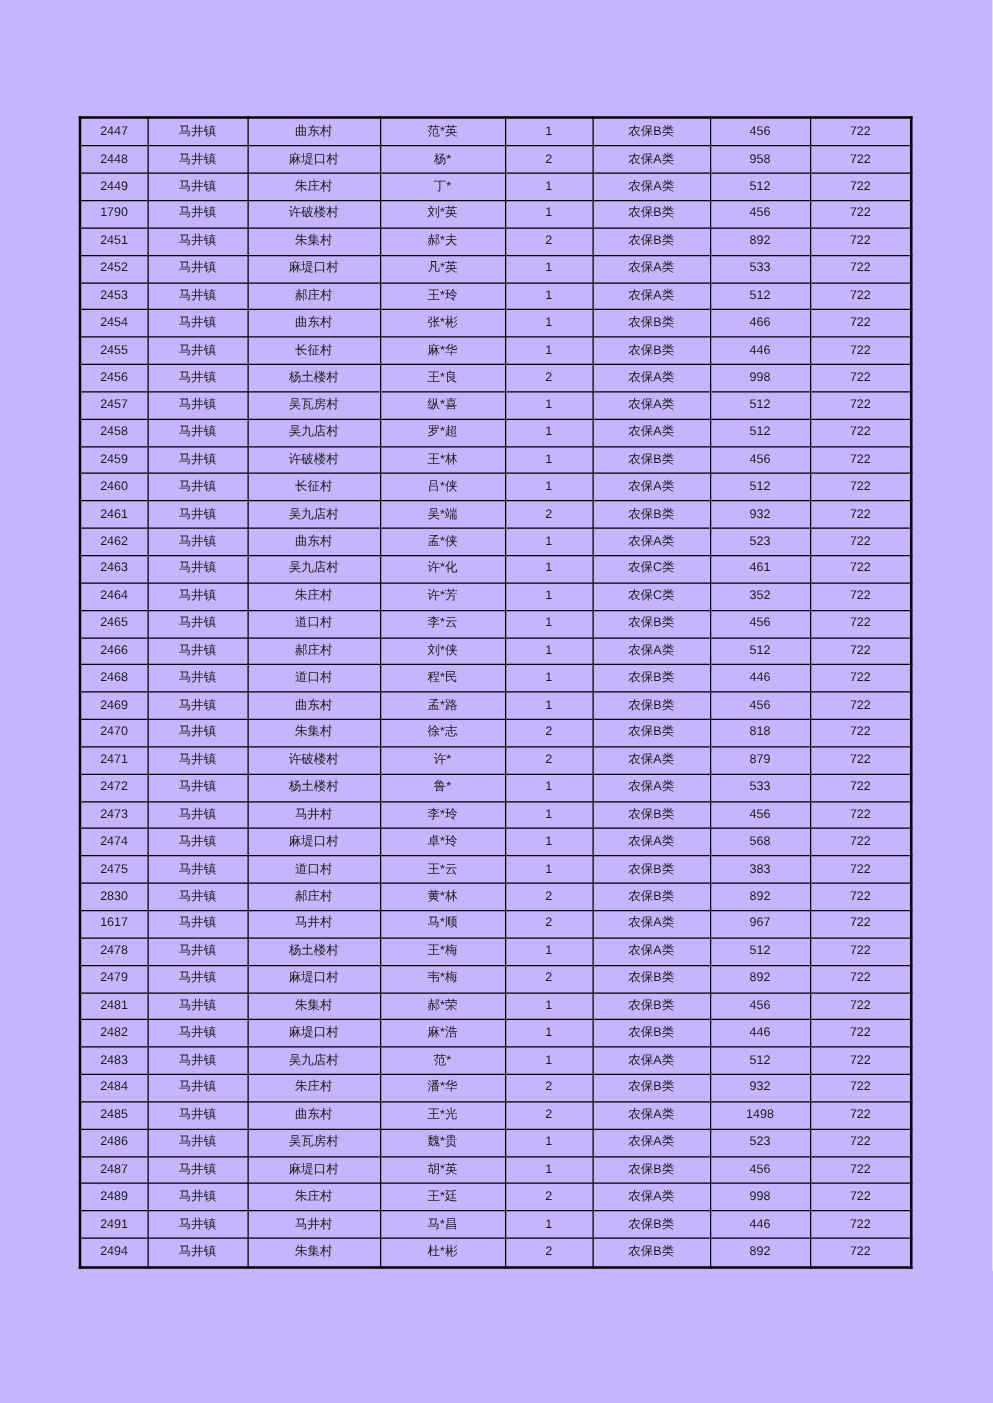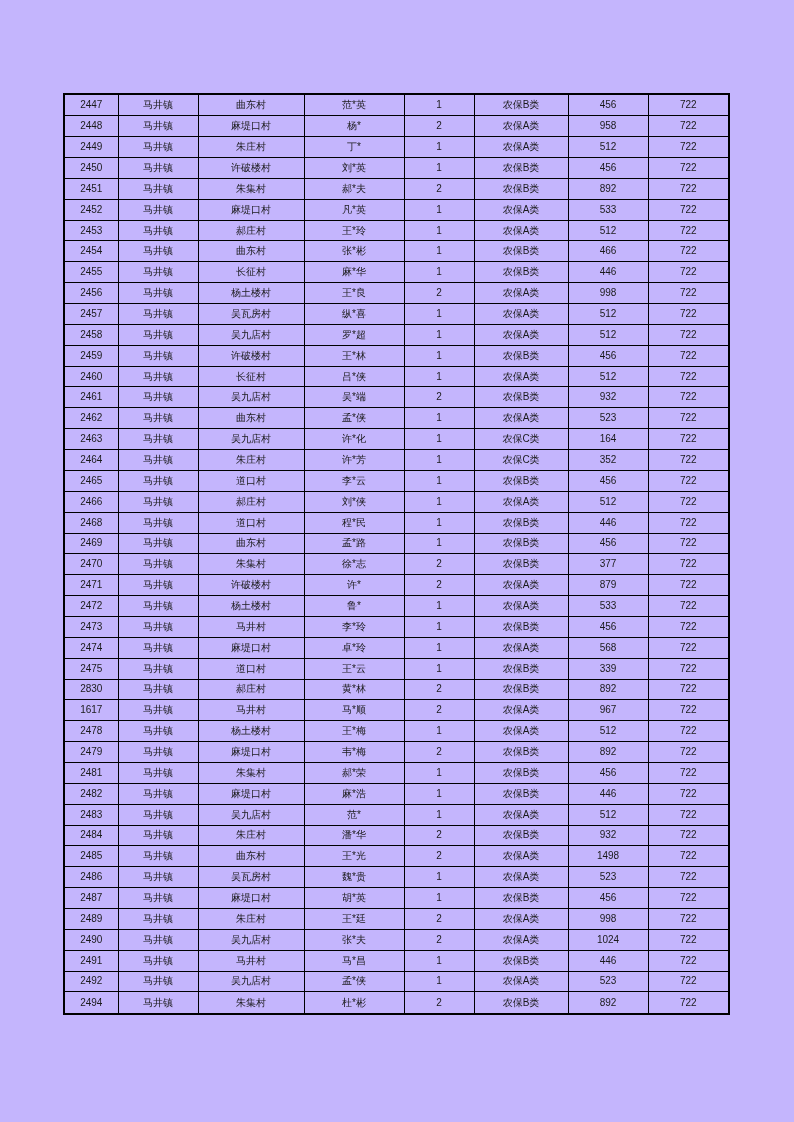"2450" td { text: 2450 -> 1790 }
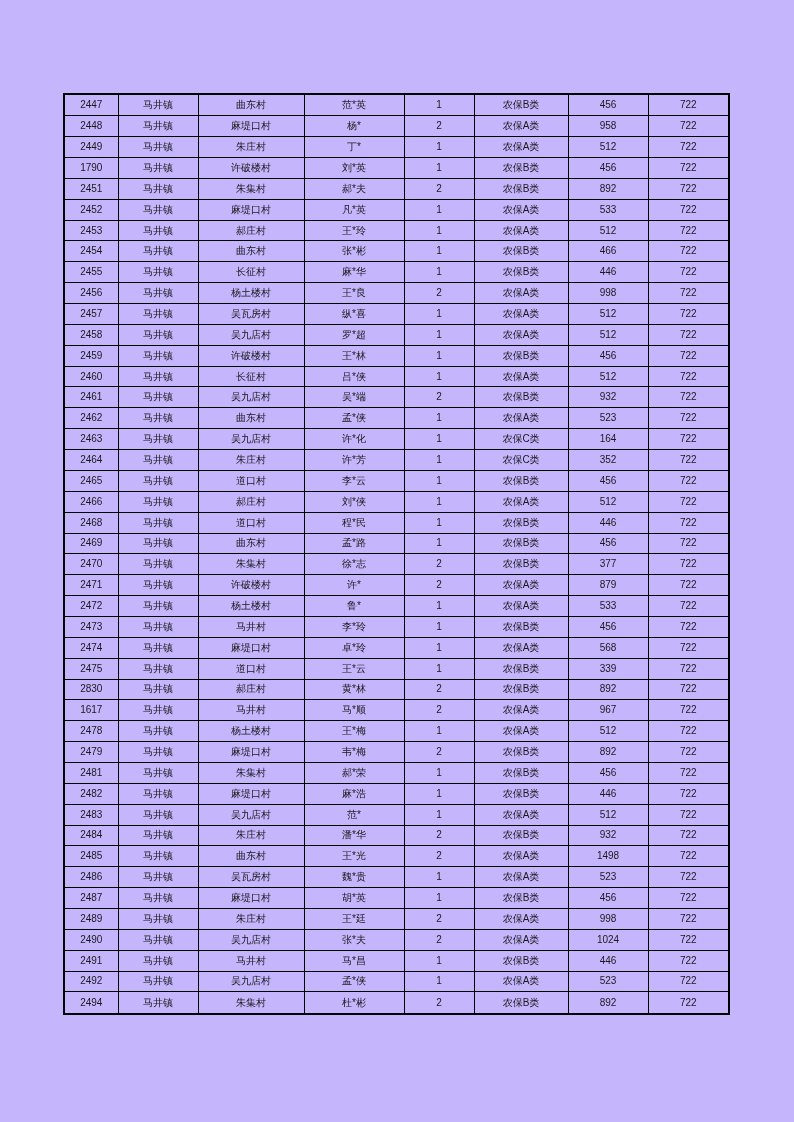"164" td { text: 164 -> 461 }
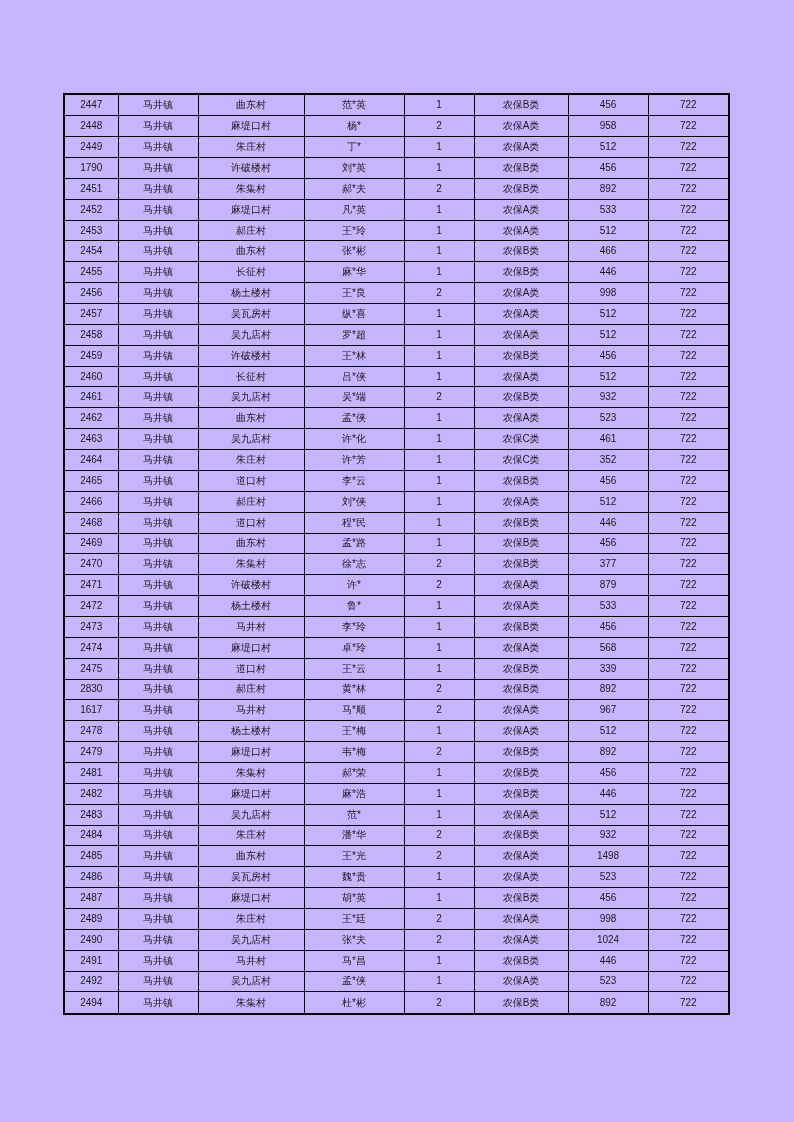"377" td { text: 377 -> 818 }
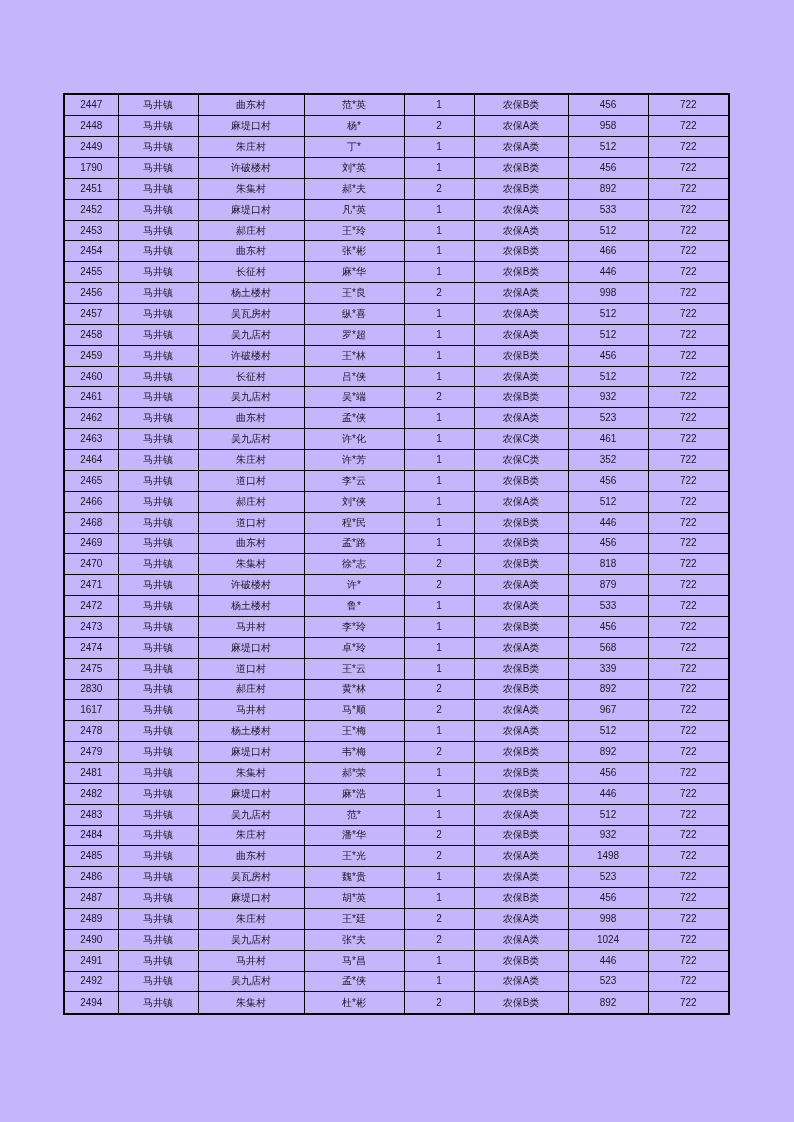"339" td { text: 339 -> 383 }
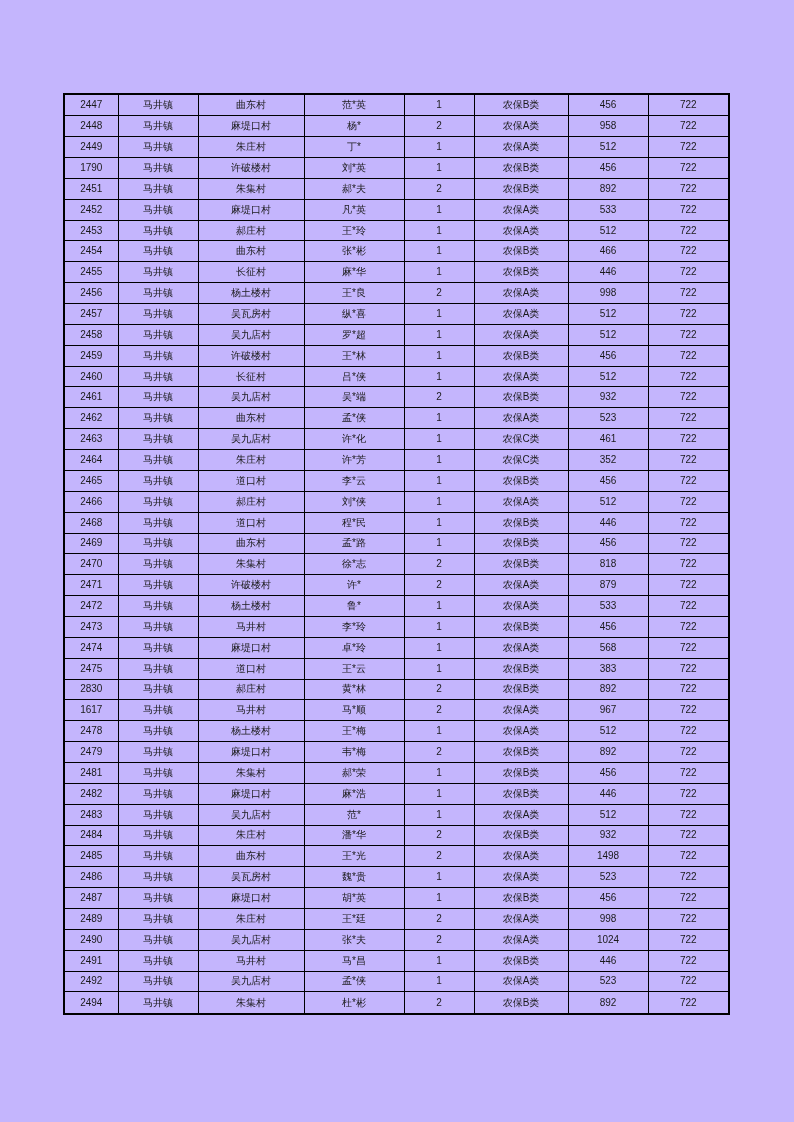"2490" tr { html: <tr> <td>2490</td> <td>马井镇</td> <td>吴九店村</td> <td>张*夫</td> <td>2</td> <td>农保A类</td> <td>1024</td> <td>722</td> </tr> -> none }
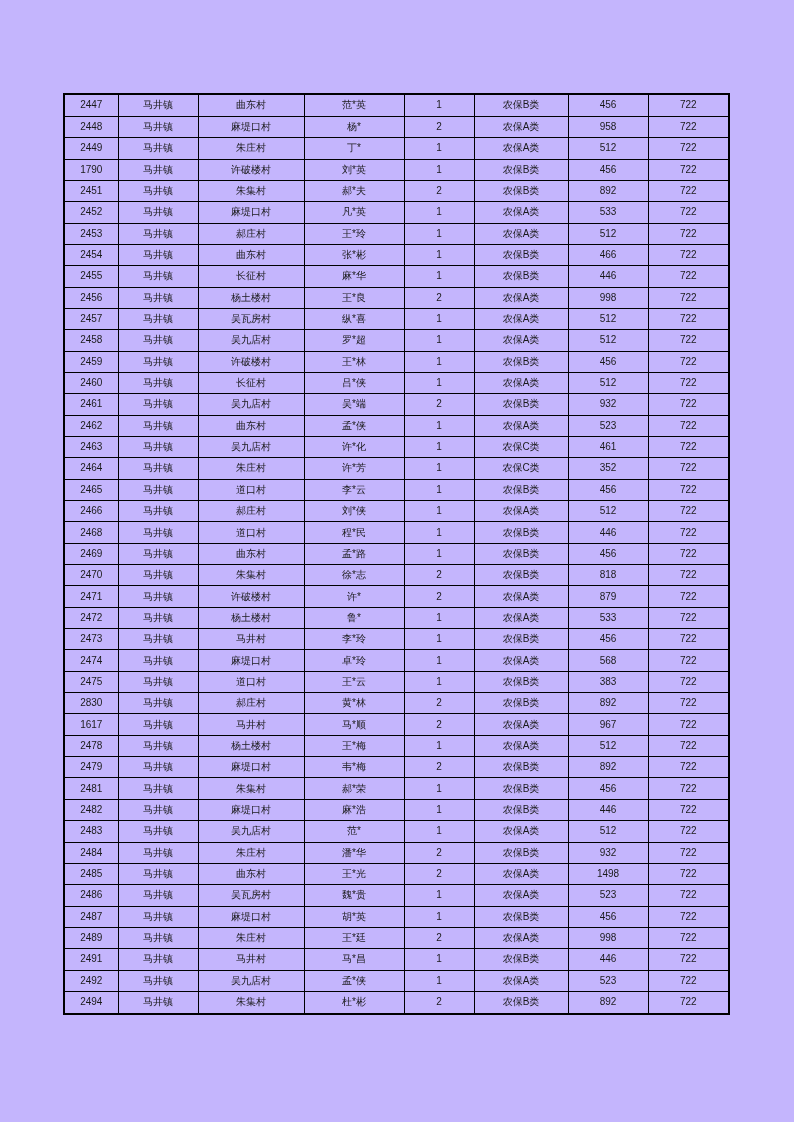"2492" tr { html: <tr> <td>2492</td> <td>马井镇</td> <td>吴九店村</td> <td>孟*侠</td> <td>1</td> <td>农保A类</td> <td>523</td> <td>722</td> </tr> -> none }
